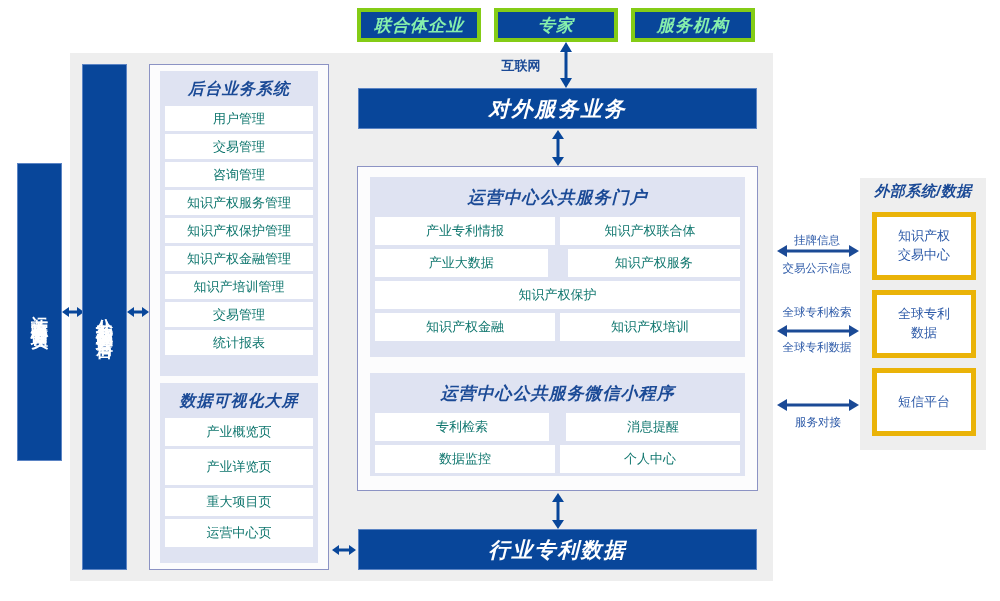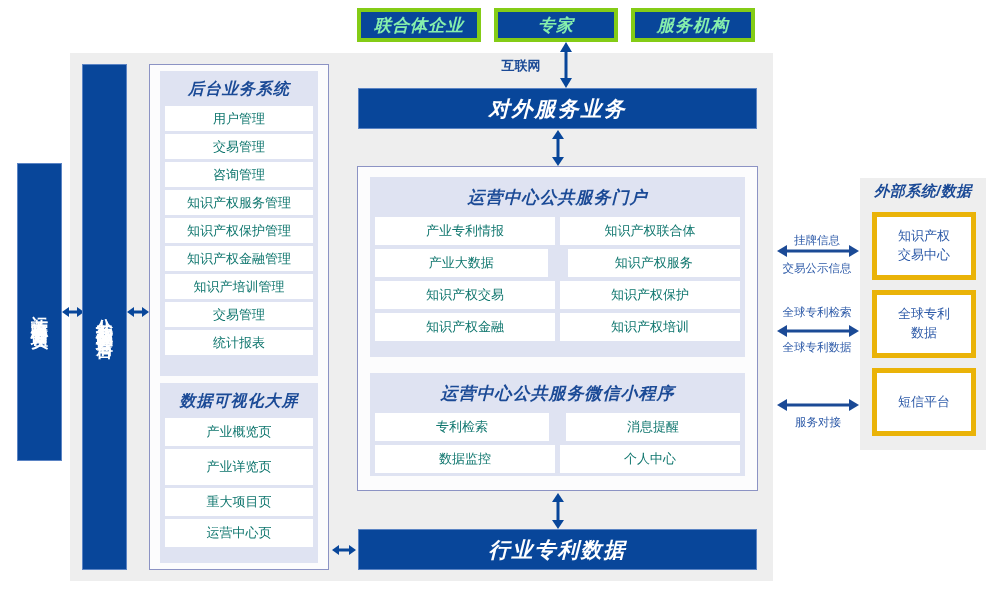"知识产权交易" div.cell { html: <div>知识产权交易</div> -> none }
